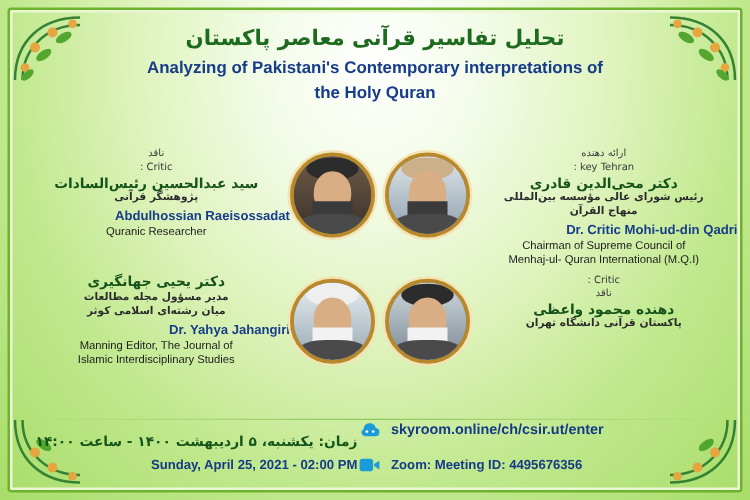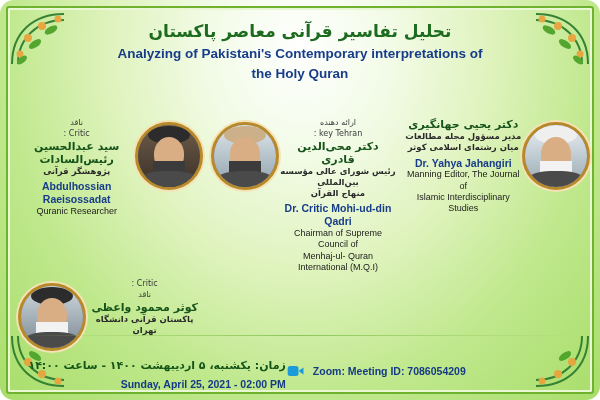"تحلیل تفاسیر قرآنی معاصر پاکستان" .poster { border-radius: 14px -> none }
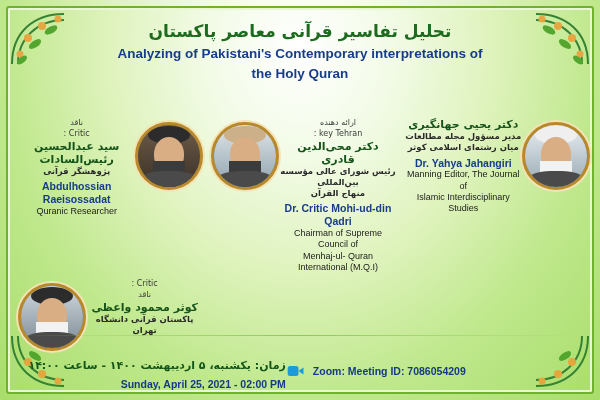"ناقد" .grid { grid-template-columns: 1fr 1fr 1fr -> 1fr 1fr }
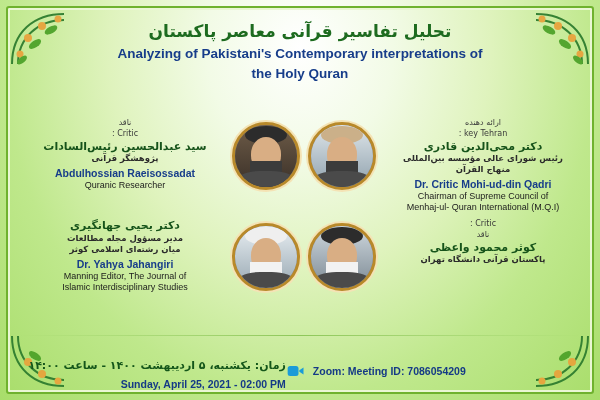"Abdulhossian Raeisossadat" .name-en { text-align: none -> right }
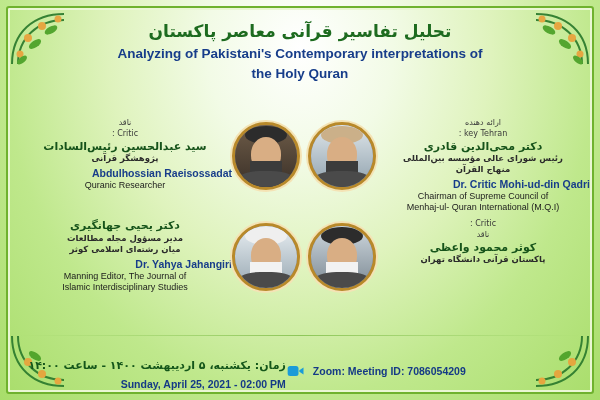"کوثر محمود واعظی" div.name-ar { text: کوثر -> دهنده }
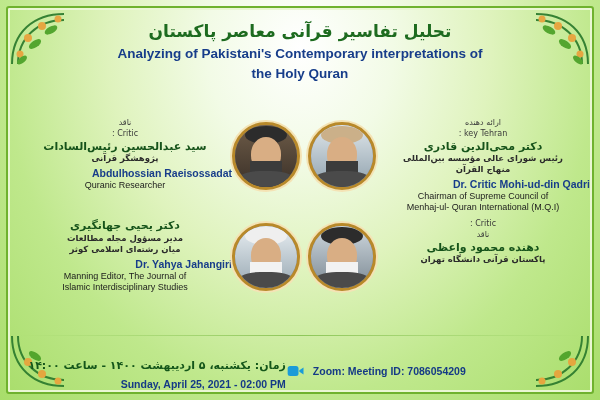"skyroom.online/ch/csir.ut/enter" div.link-row { html: none -> <div> <svg> <path></path> <circle></circle> <circle></circle> </svg> <span>skyroom.online/ch/csir.ut/enter</span> </div> }
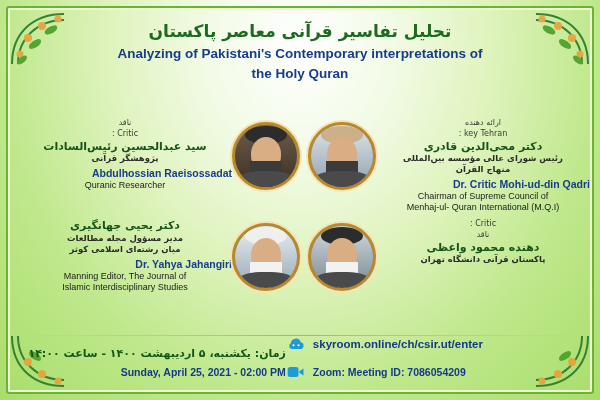"Zoom: Meeting ID: 7086054209" span.zoom-text { text: 7086054209 -> 4495676356 }
